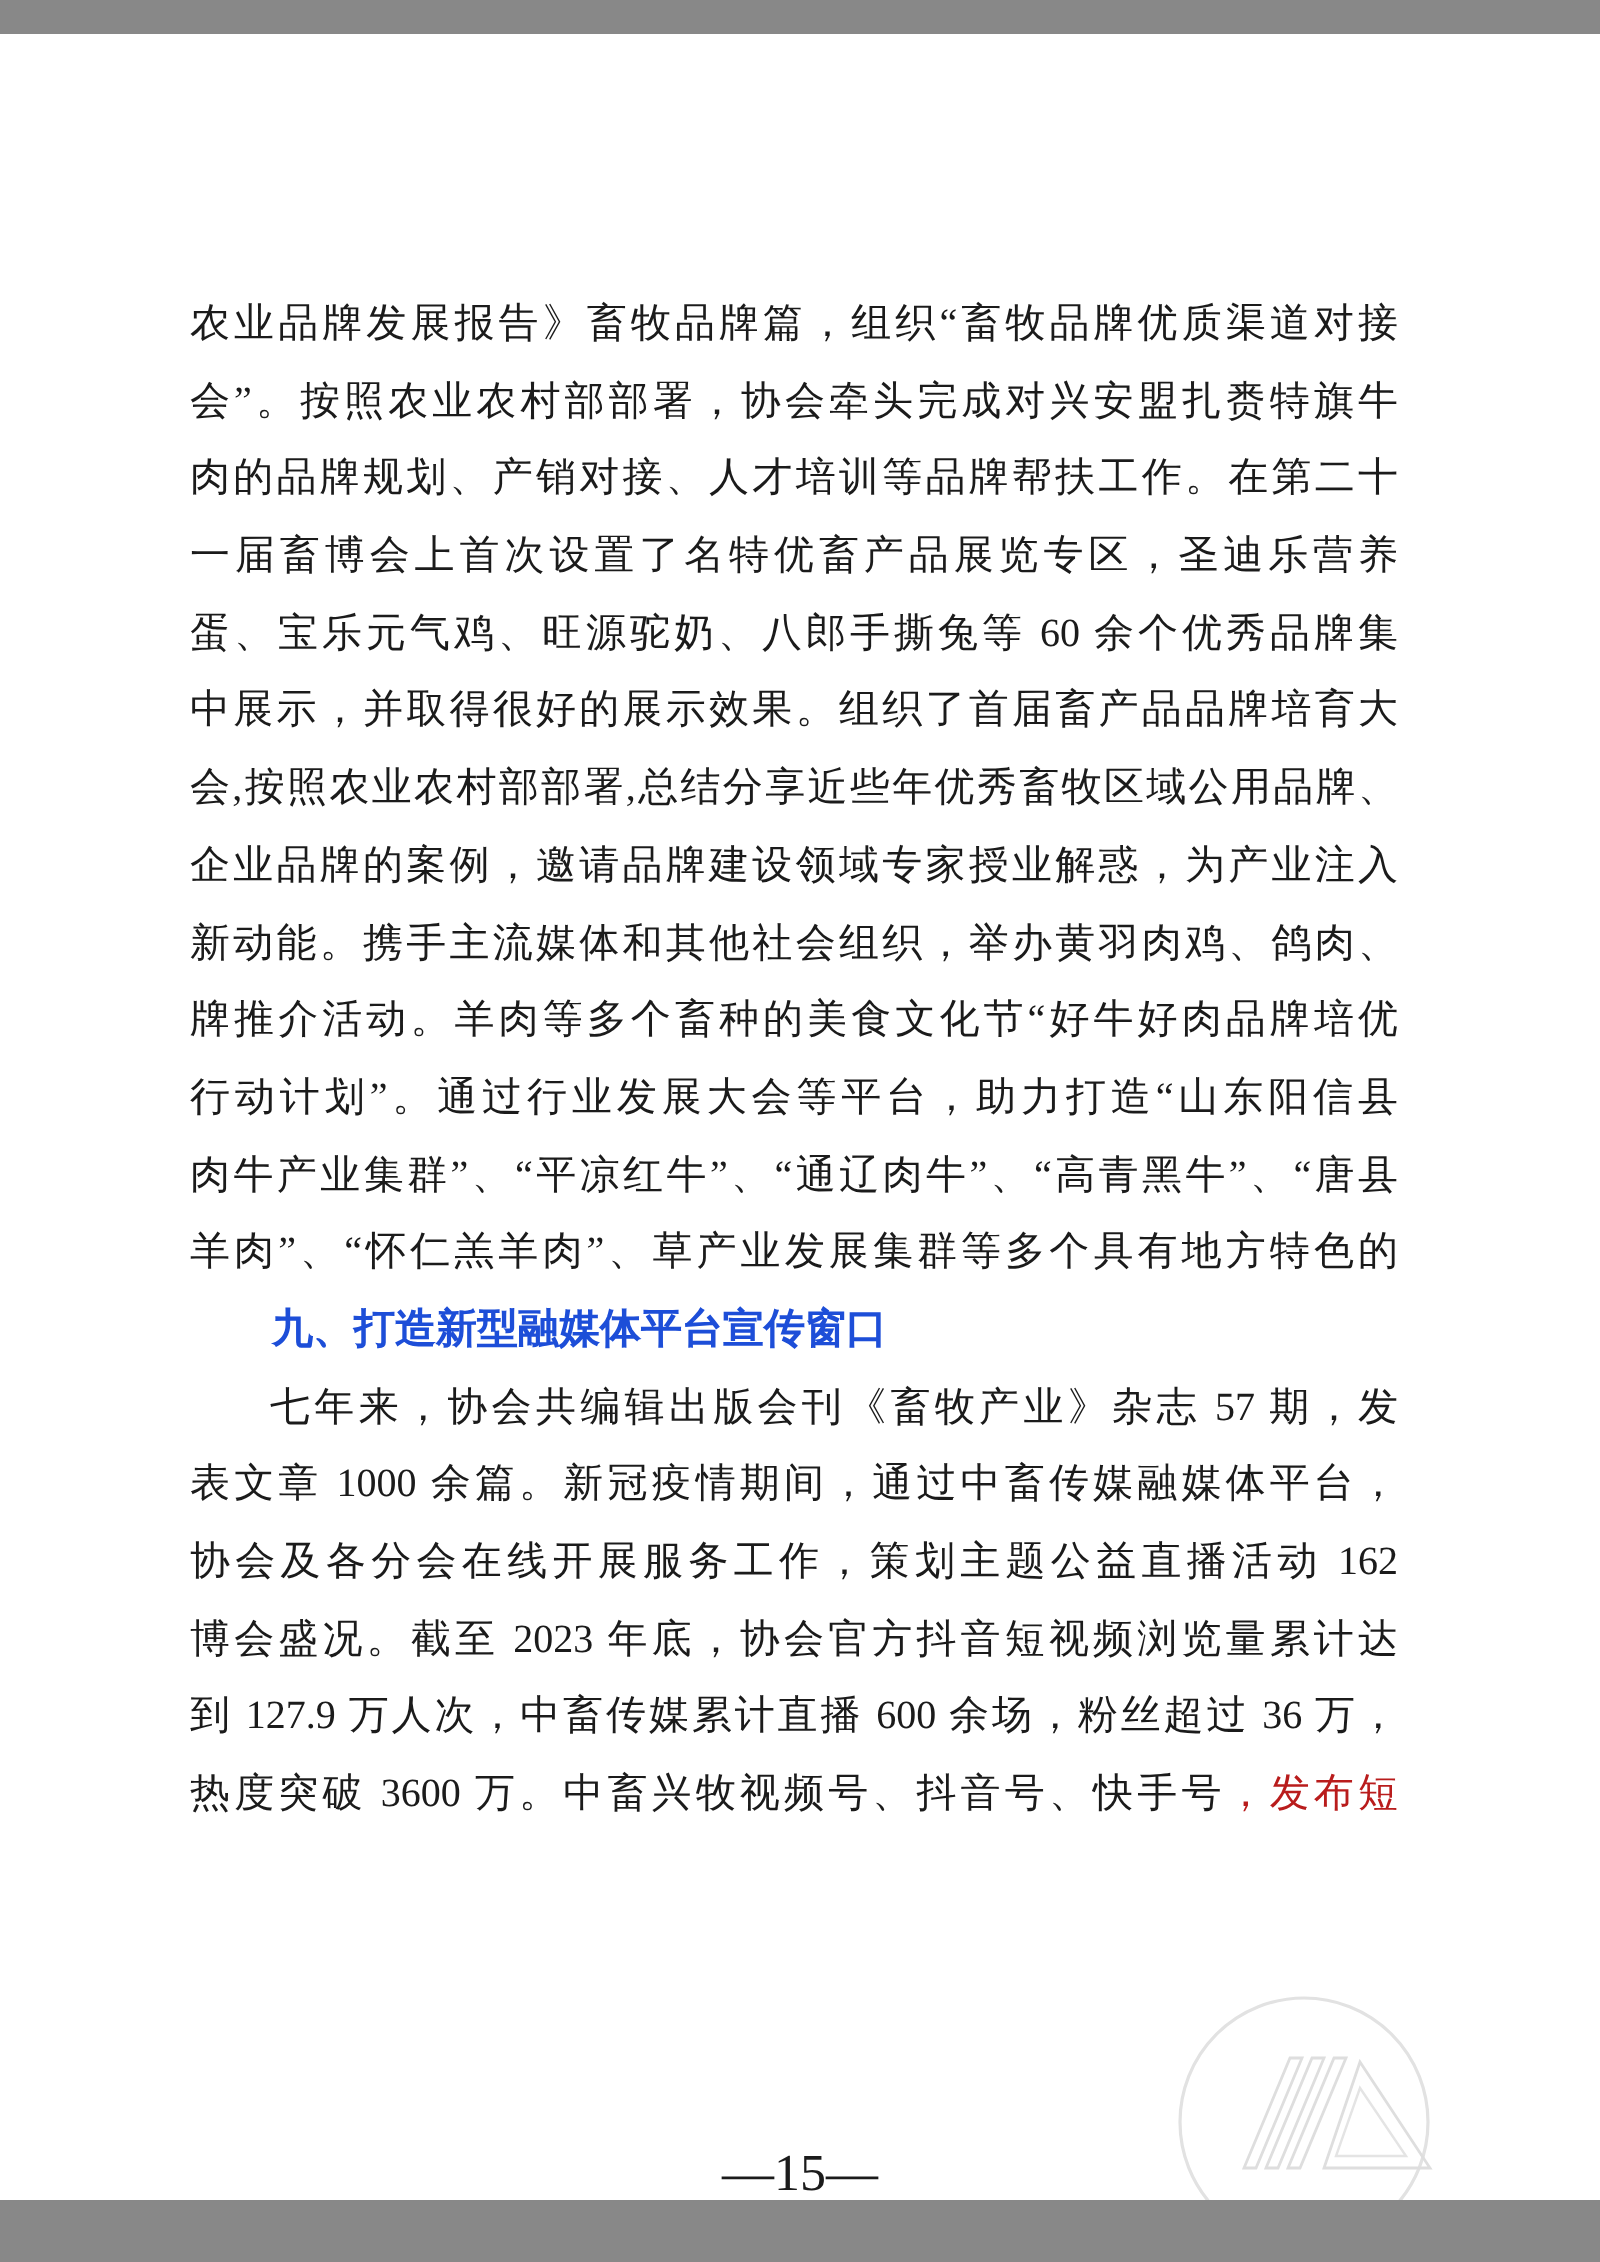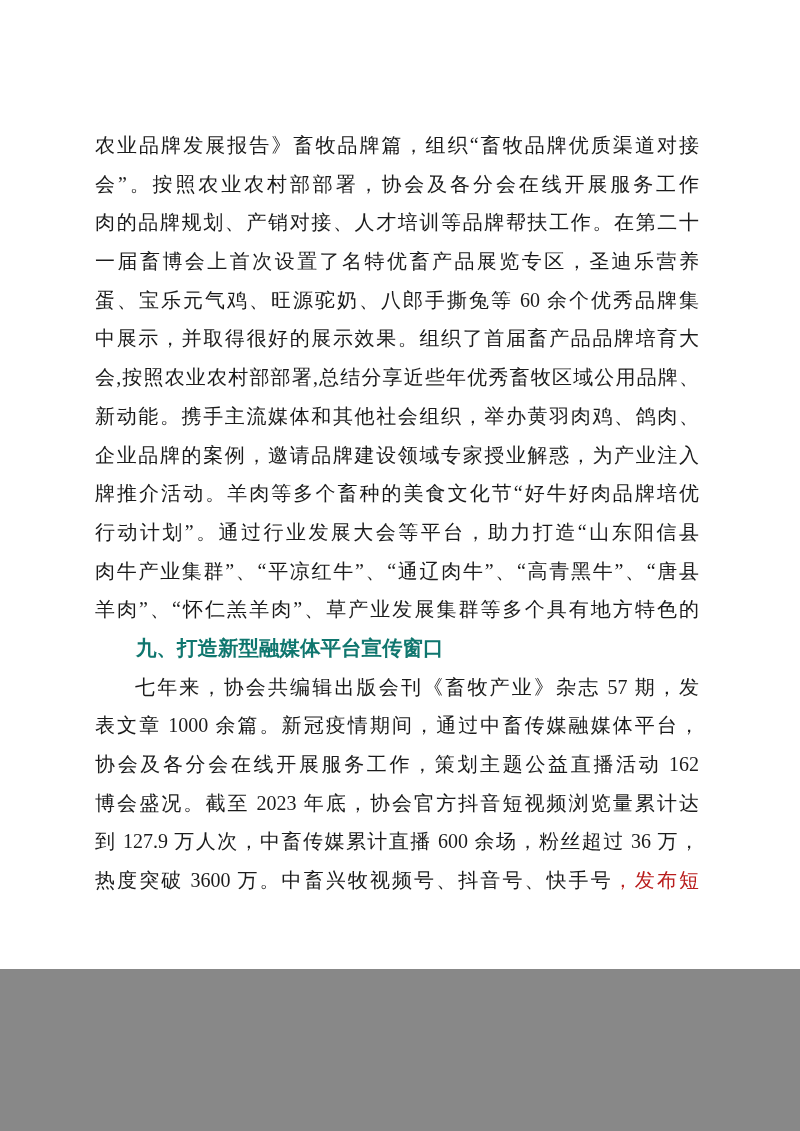"农业品牌发展报告》畜牧品牌篇，组织“畜牧品牌优质渠道对接" .page { height: 969px -> 1083px; margin: 0 auto -> 17px auto }
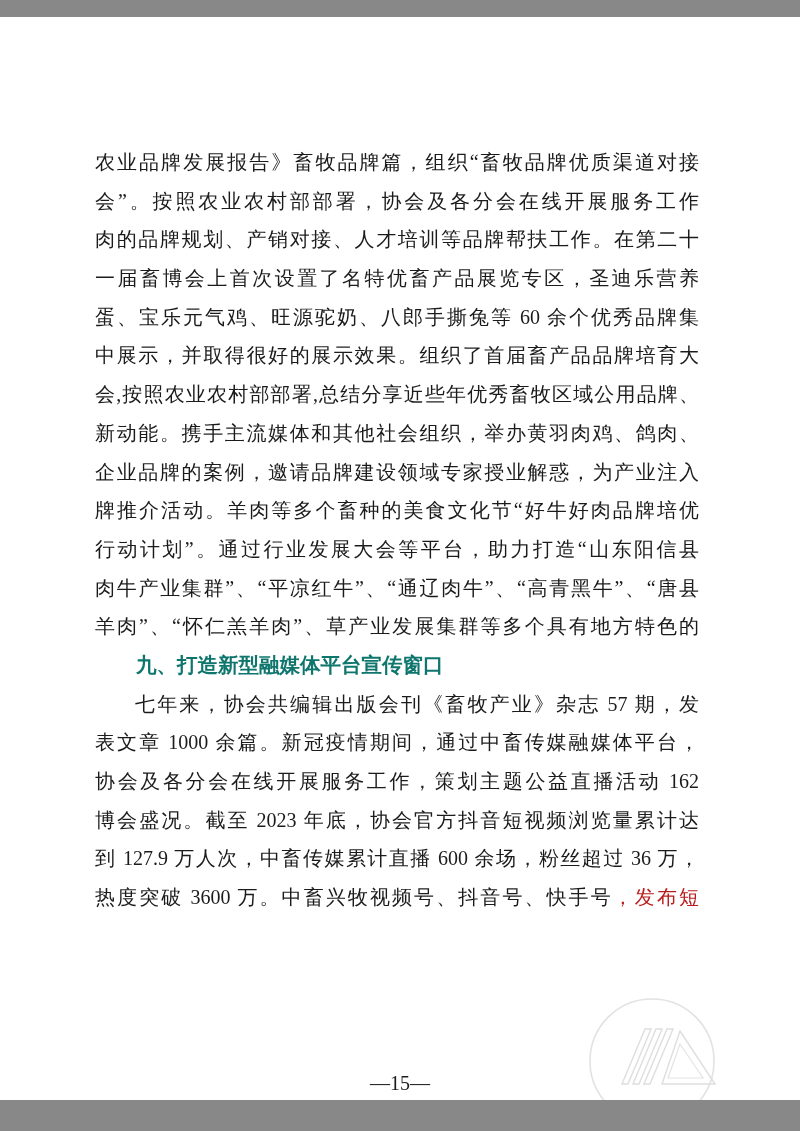"会”。按照农业农村部部署，协会及各分会在线开展服务工作" div.line { text: 及各分会在线开展服务工作 -> 牵头完成对兴安盟扎赉特旗牛 }
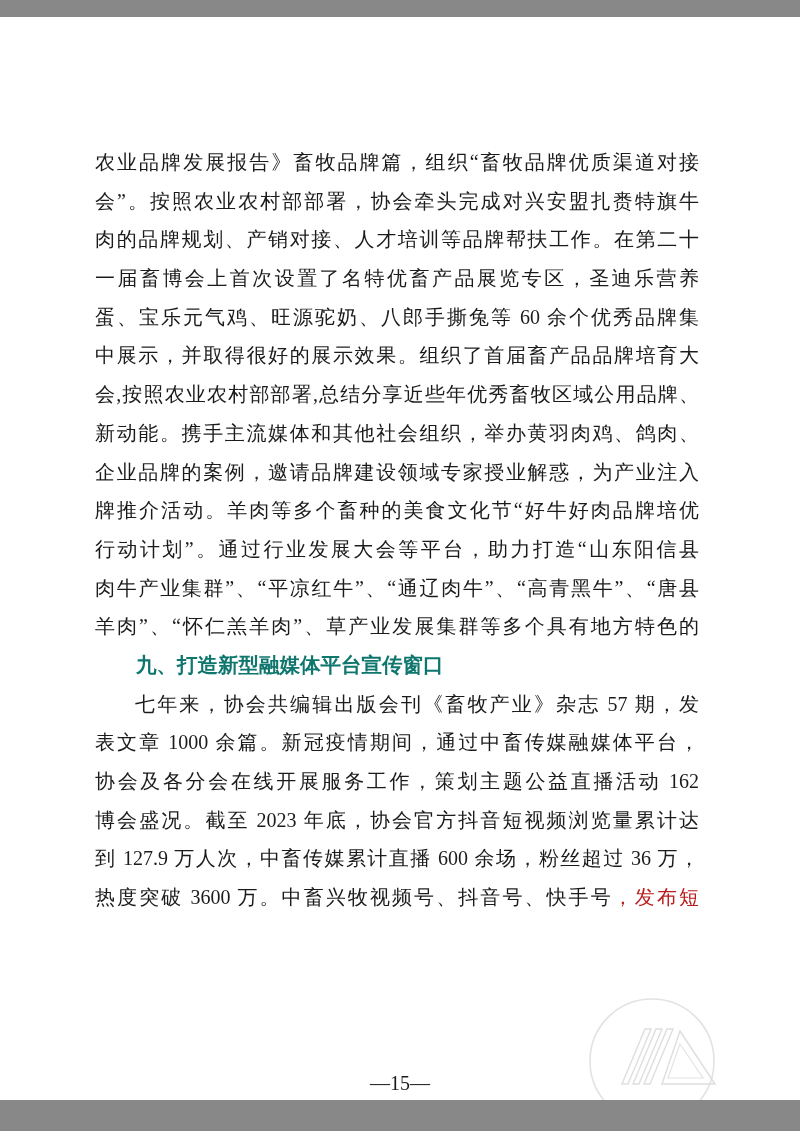"新动能。携手主流媒体和其他社会组织，举办黄羽肉鸡、鸽肉、" div.line { order: before "企业品牌的案例，邀请品牌建设领域专家授业解惑，为产业注入" -> after "企业品牌的案例，邀请品牌建设领域专家授业解惑，为产业注入" }
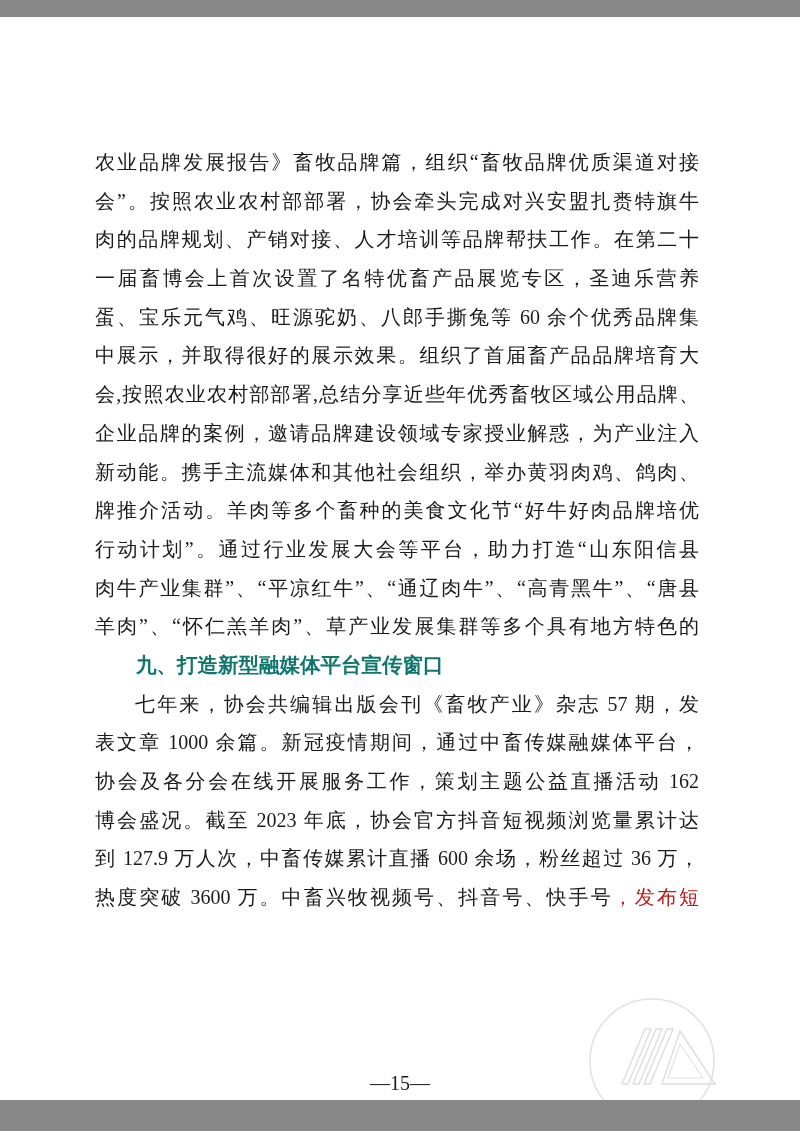"九、打造新型融媒体平台宣传窗口" .line.heading { color: #0f766e -> #1d4ed8 }
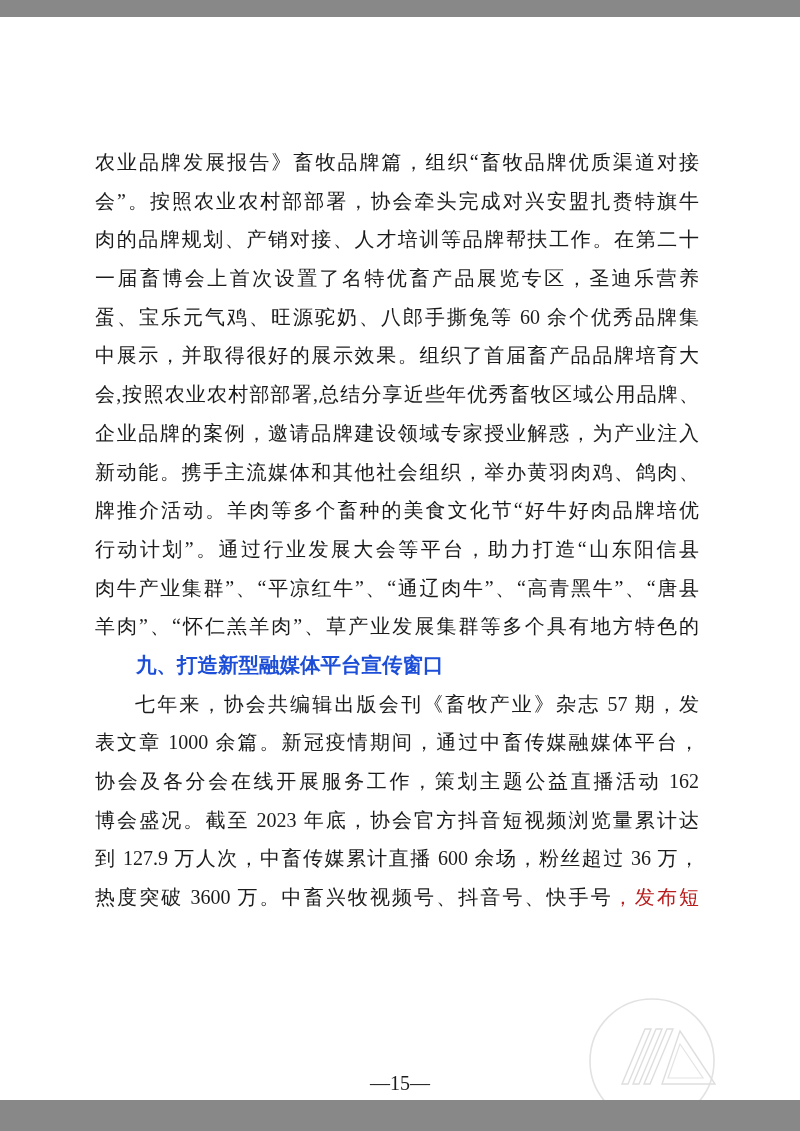"—15—" .page-number { font-size: 20px -> 26px }
